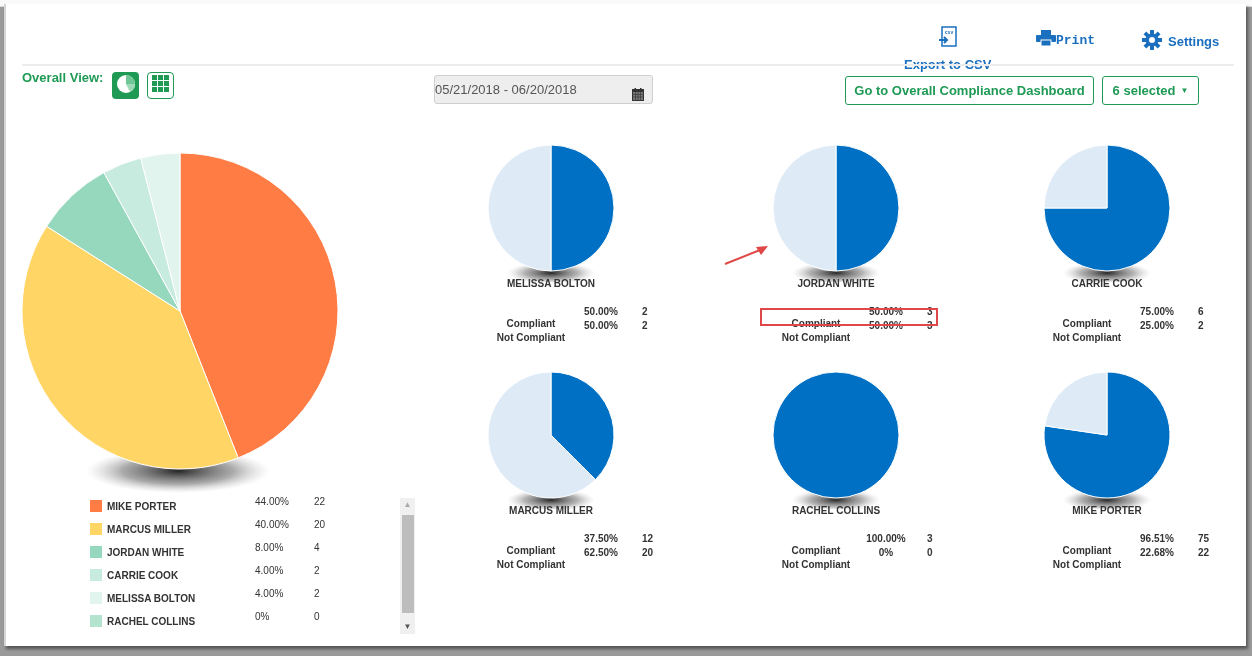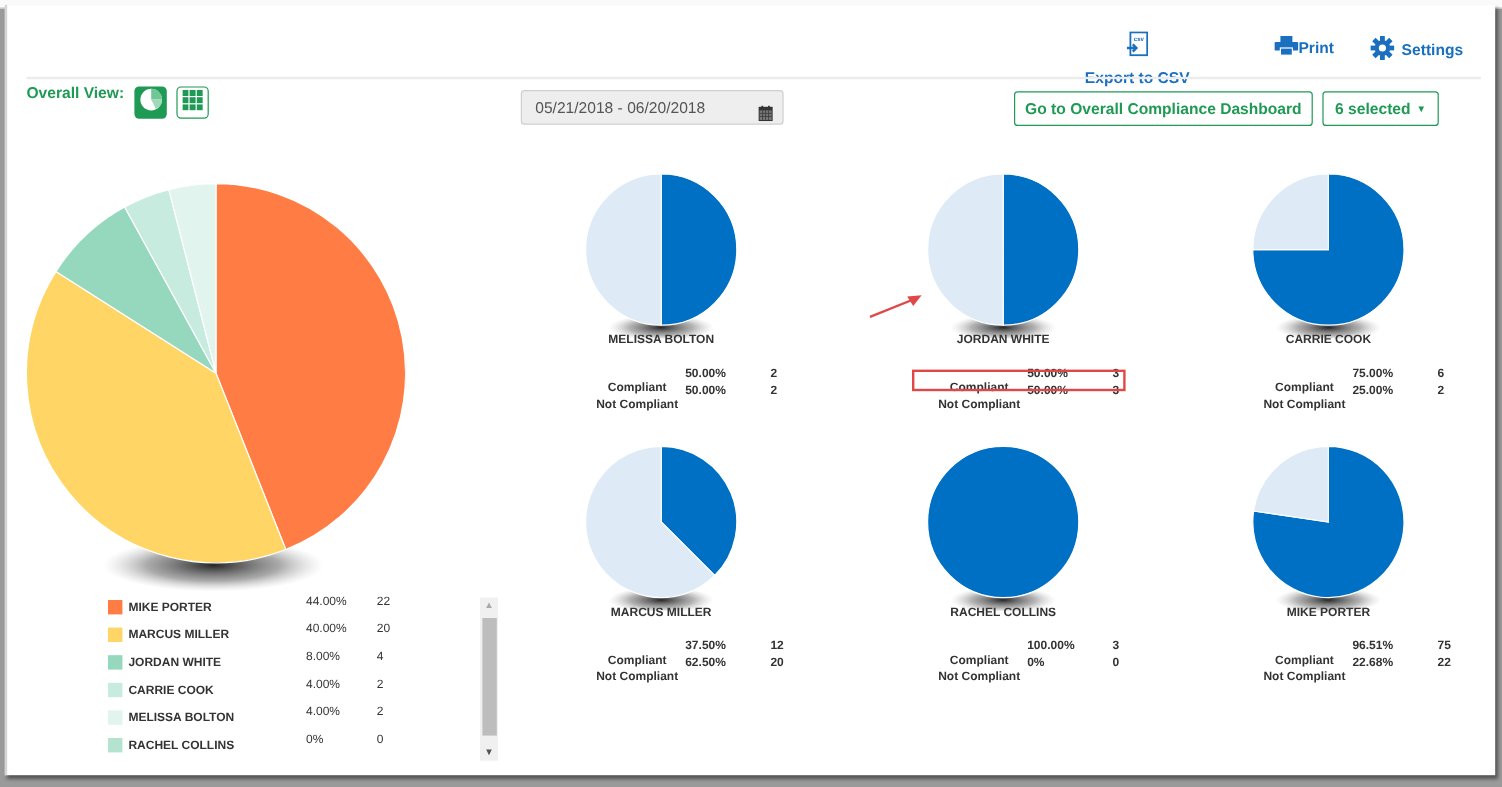"Print" div.toplink { font-family: none -> Liberation Mono, monospace; left: 1056px -> 1030px }
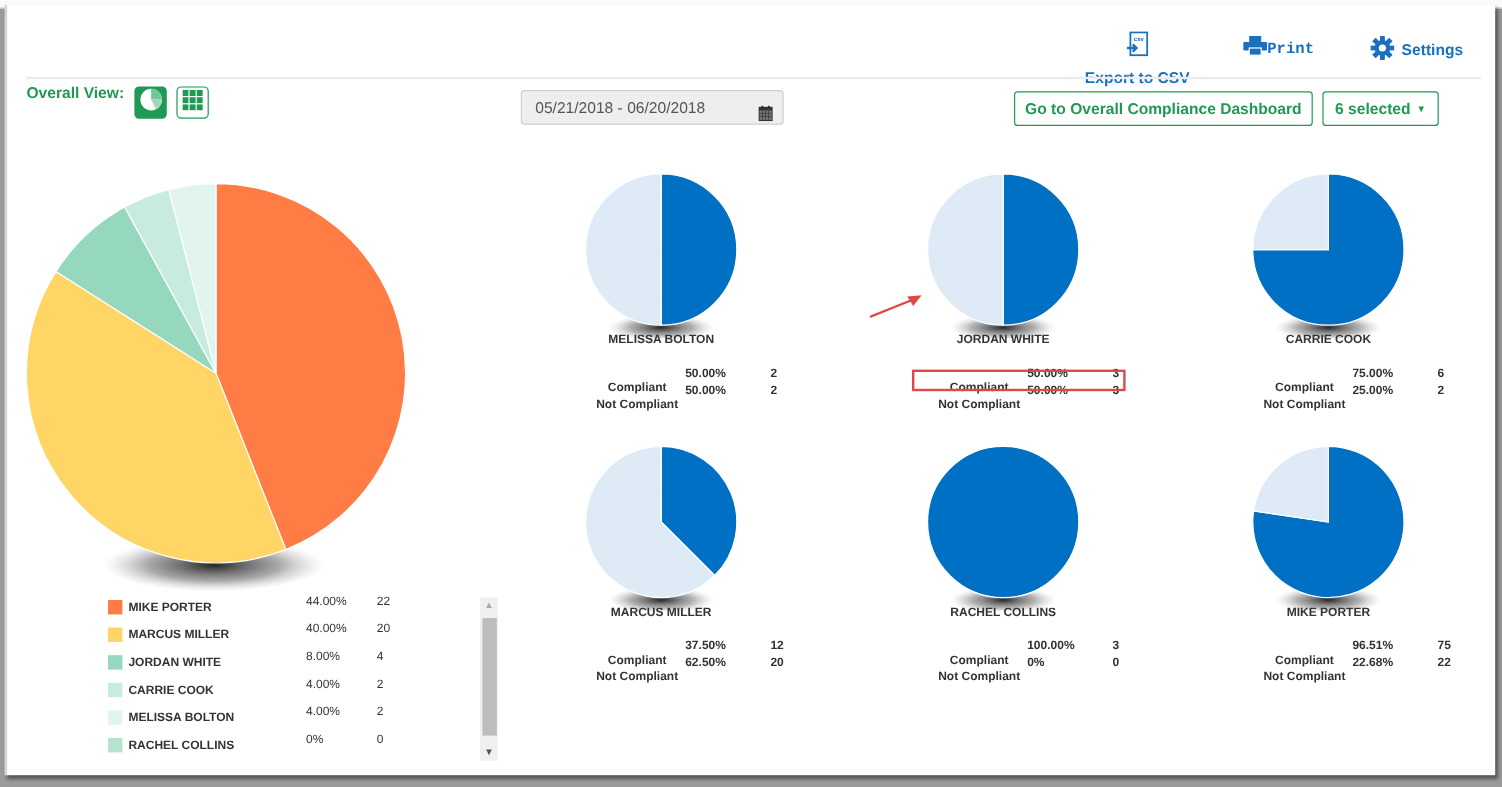"05/21/2018 - 06/20/2018" .daterange { padding-left: 11px -> none }
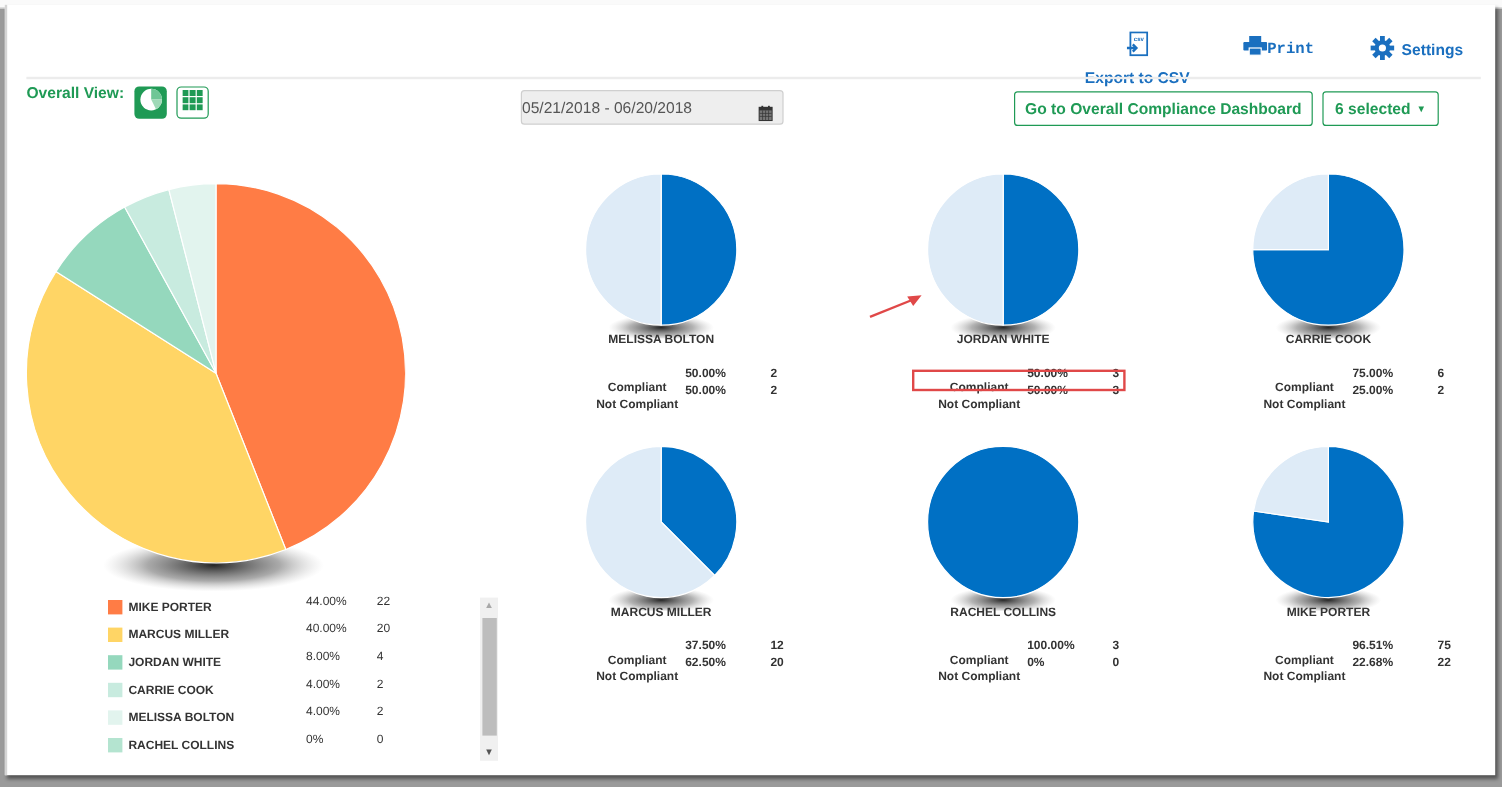"50.00%" .cr-pct { text-align: left -> center }
